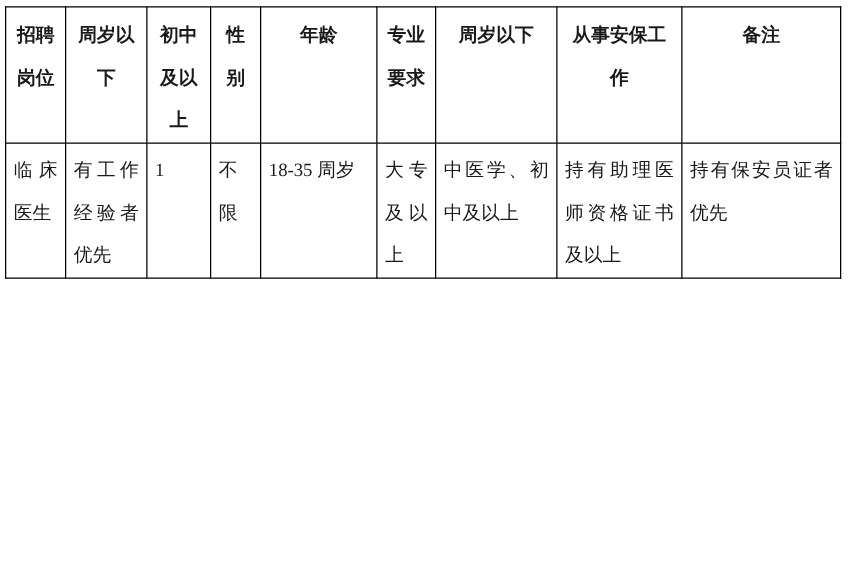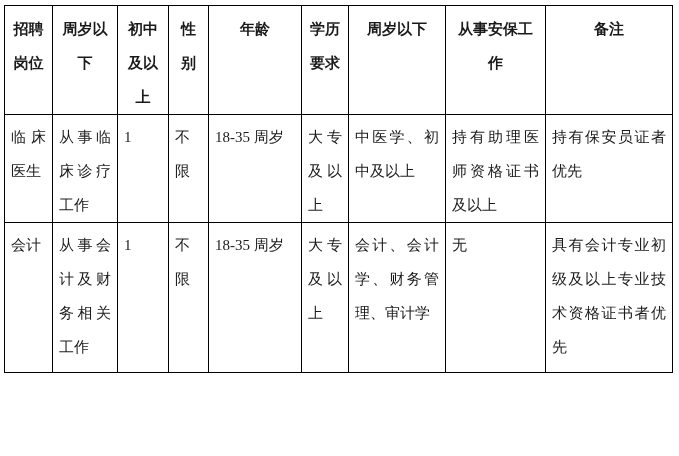"学历要求" th { text: 学历 -> 专业 }
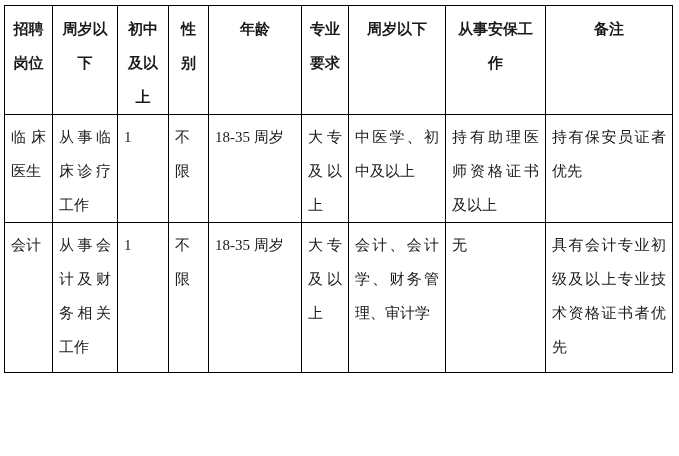"从事临床诊疗工作" td { text: 从事临床诊疗工作 -> 有工作经验者优先 }
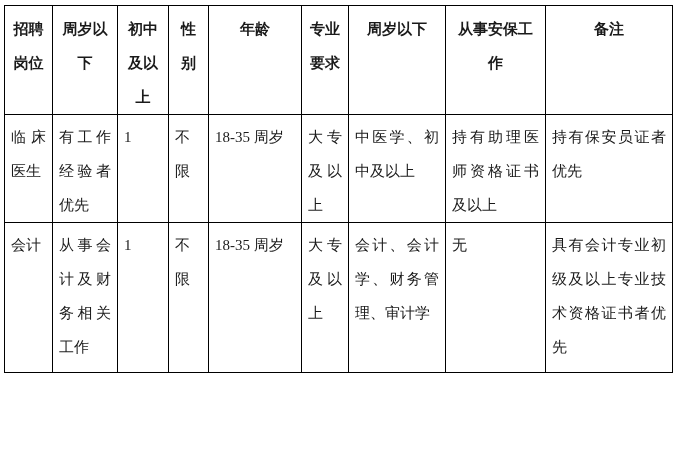"会计" tr.r2 { html: <tr> <td>会计</td> <td>从事会计及财务相关工作</td> <td>1</td> <td>不限</td> <td>18-35 周岁</td> <td>大专及以上</td> <td>会计、会计学、财务管理、审计学</td> <td>无</td> <td>具有会计专业初级及以上专业技术资格证书者优先</td> </tr> -> none }
